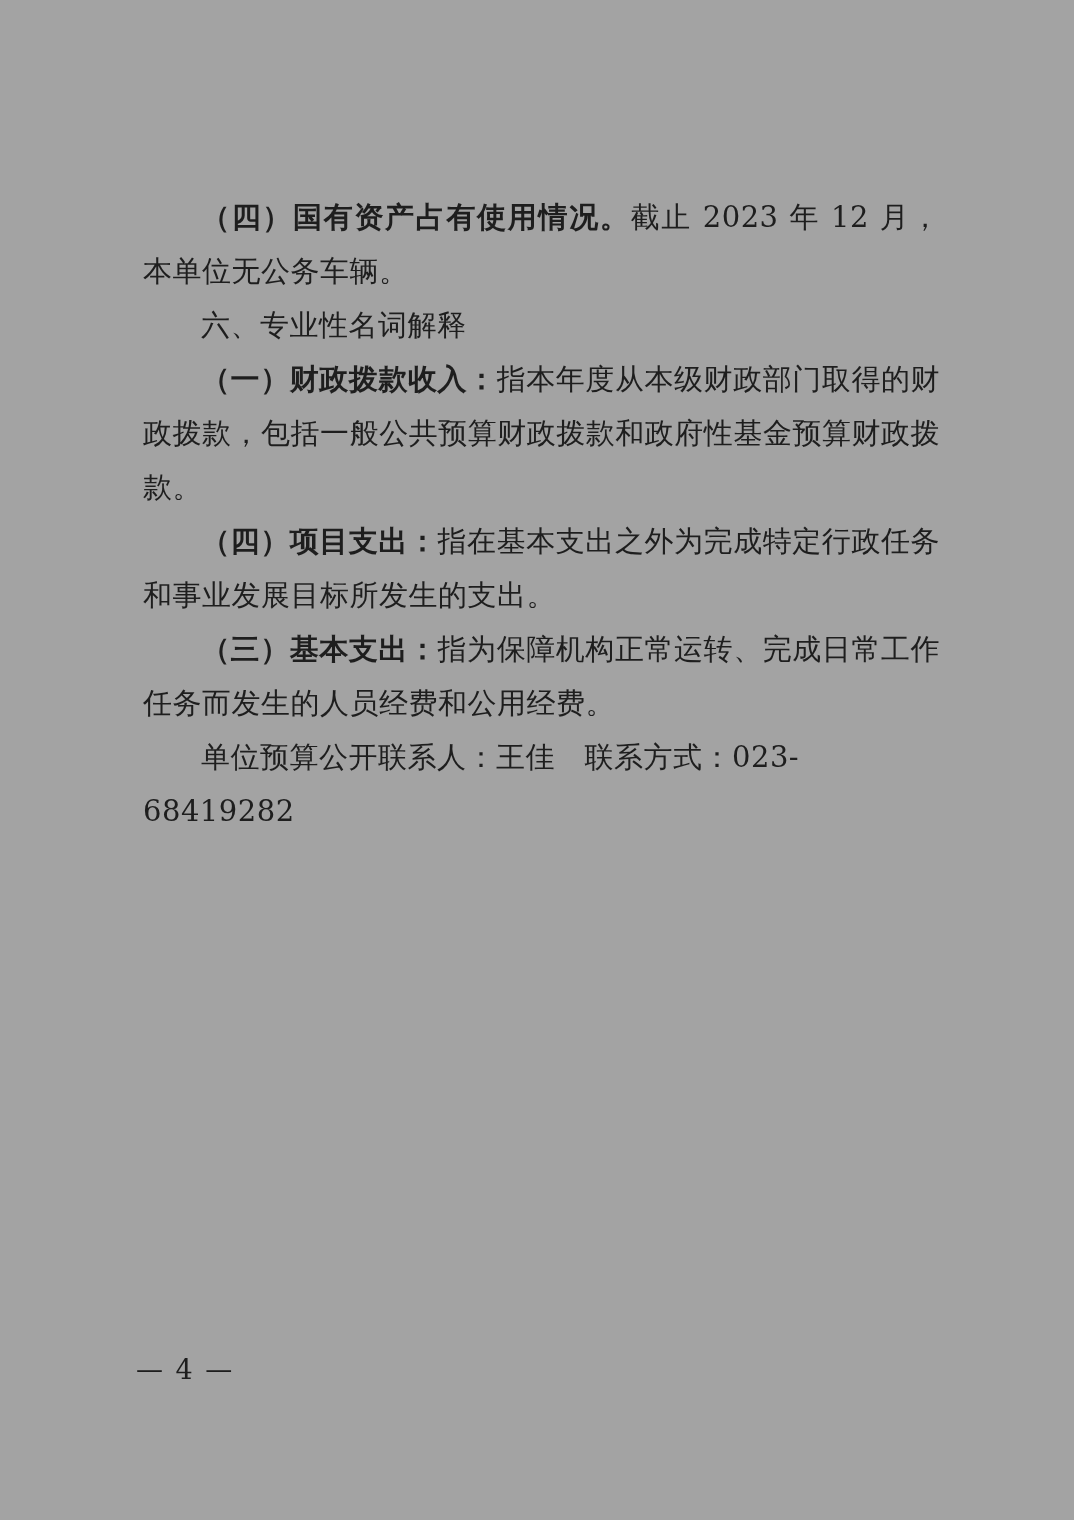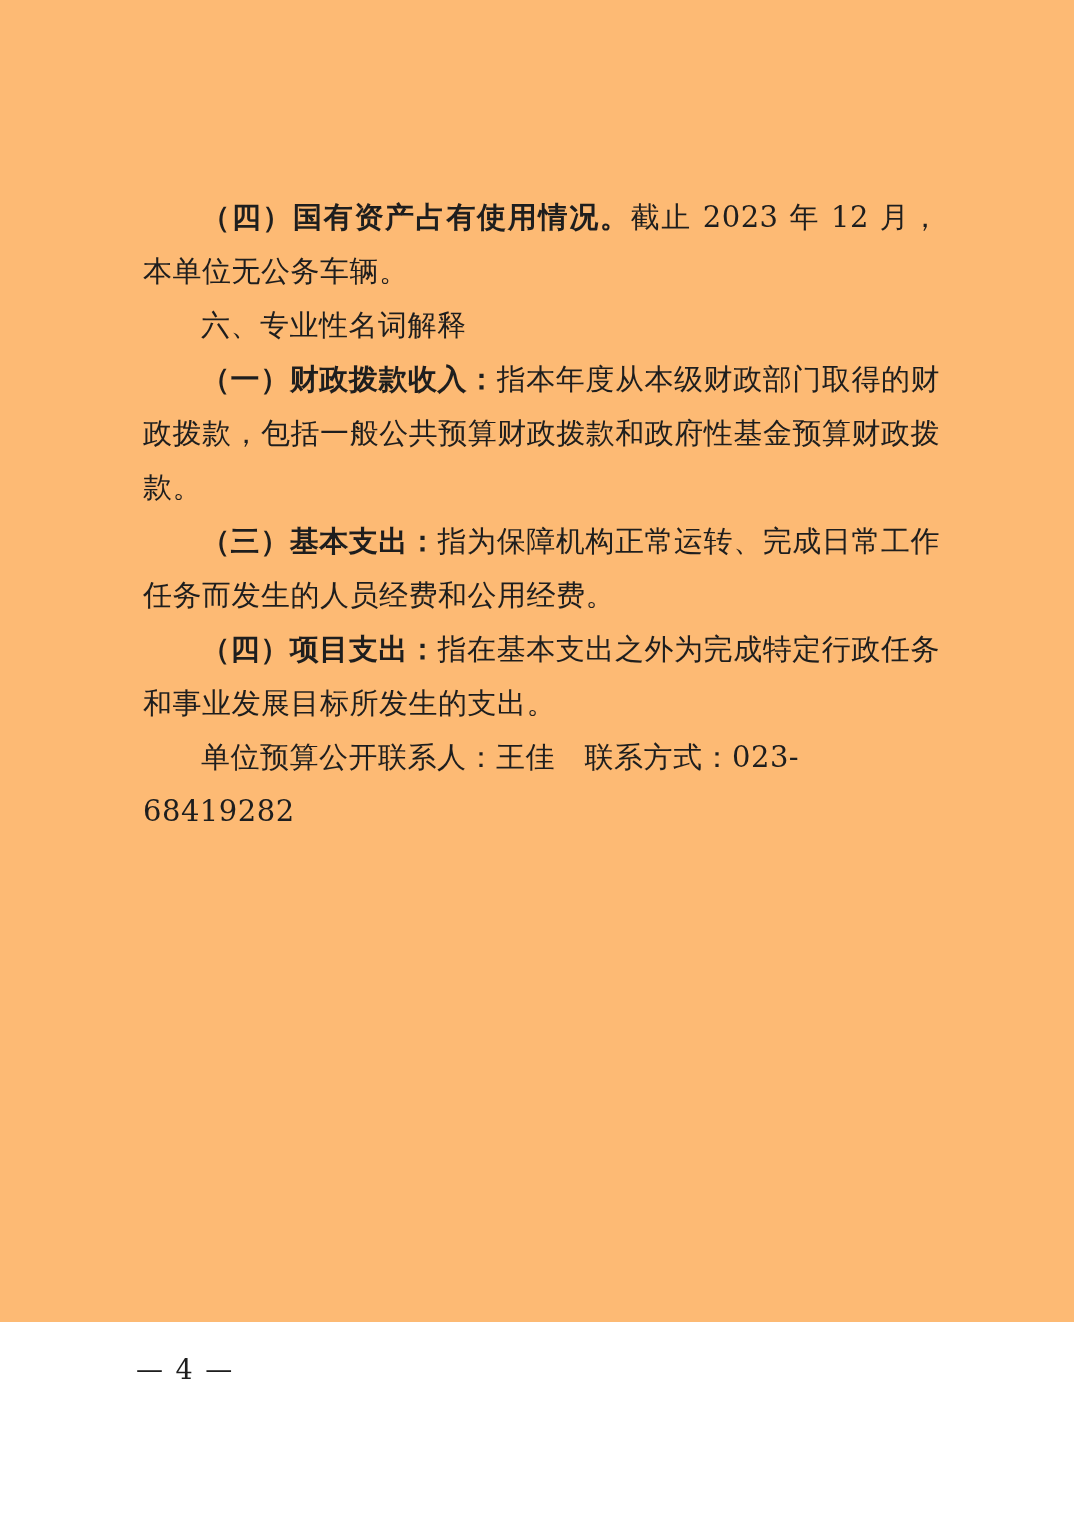"（四）国有资产占有使用情况。截止 2023 年 12 月，本单位无公务车辆。" .doc-page { background: #fdba74 -> #a3a3a3; height: 1322px -> 1520px }
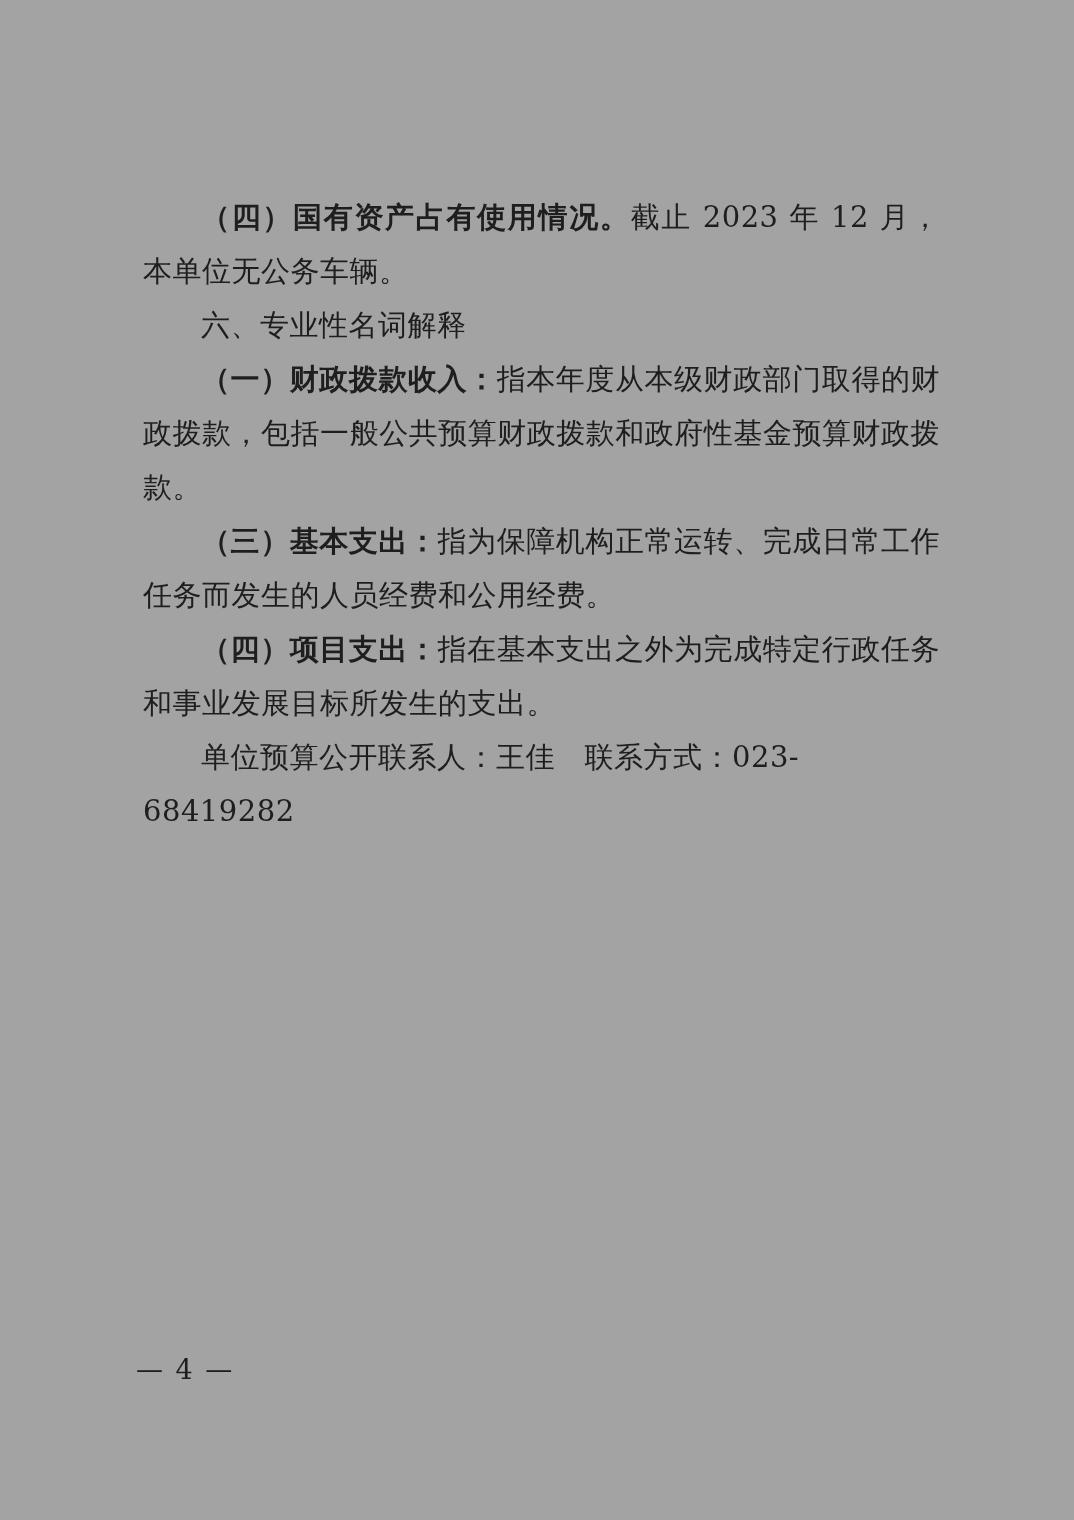"（三）基本支出：指为保障机构正常运转、完成日常工作任务而发生的人员经费和公用经费" p.para { order: before "（四）项目支出：指在基本支出之外为完成特定行政任务和事业发展目标所发生的支出。" -> after "（四）项目支出：指在基本支出之外为完成特定行政任务和事业发展目标所发生的支出。" }
